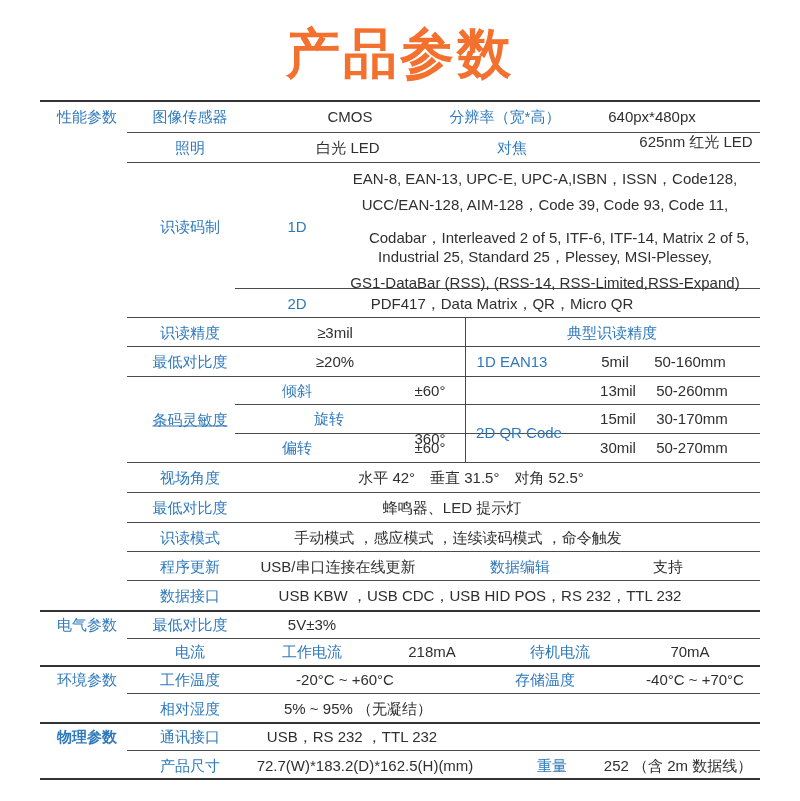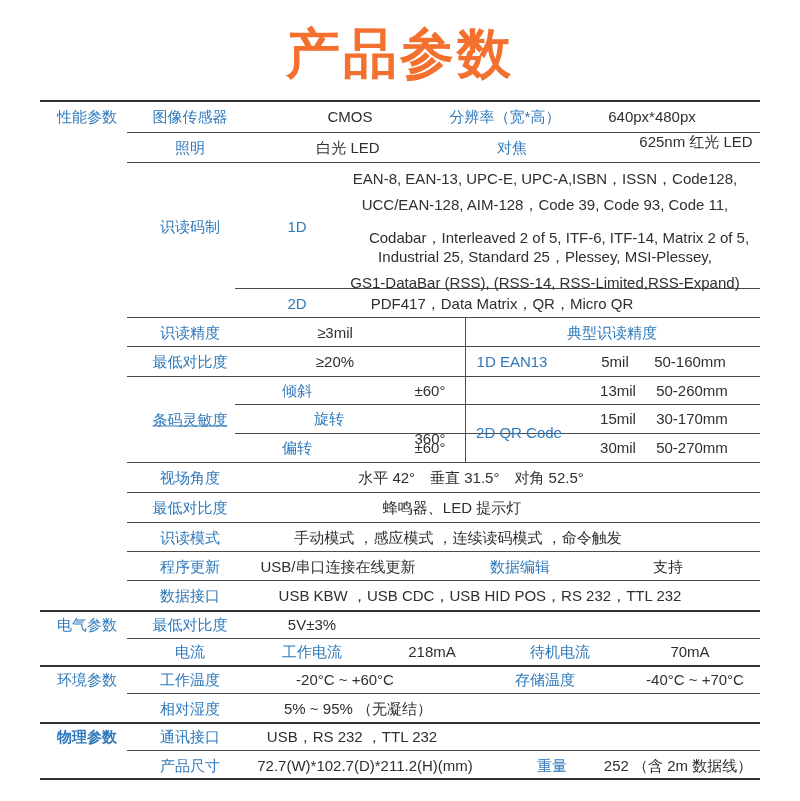"72.7(W)*102.7(D)*211.2(H)(mm)" div.cell { text: 102.7(D)*211.2 -> 183.2(D)*162.5 }
